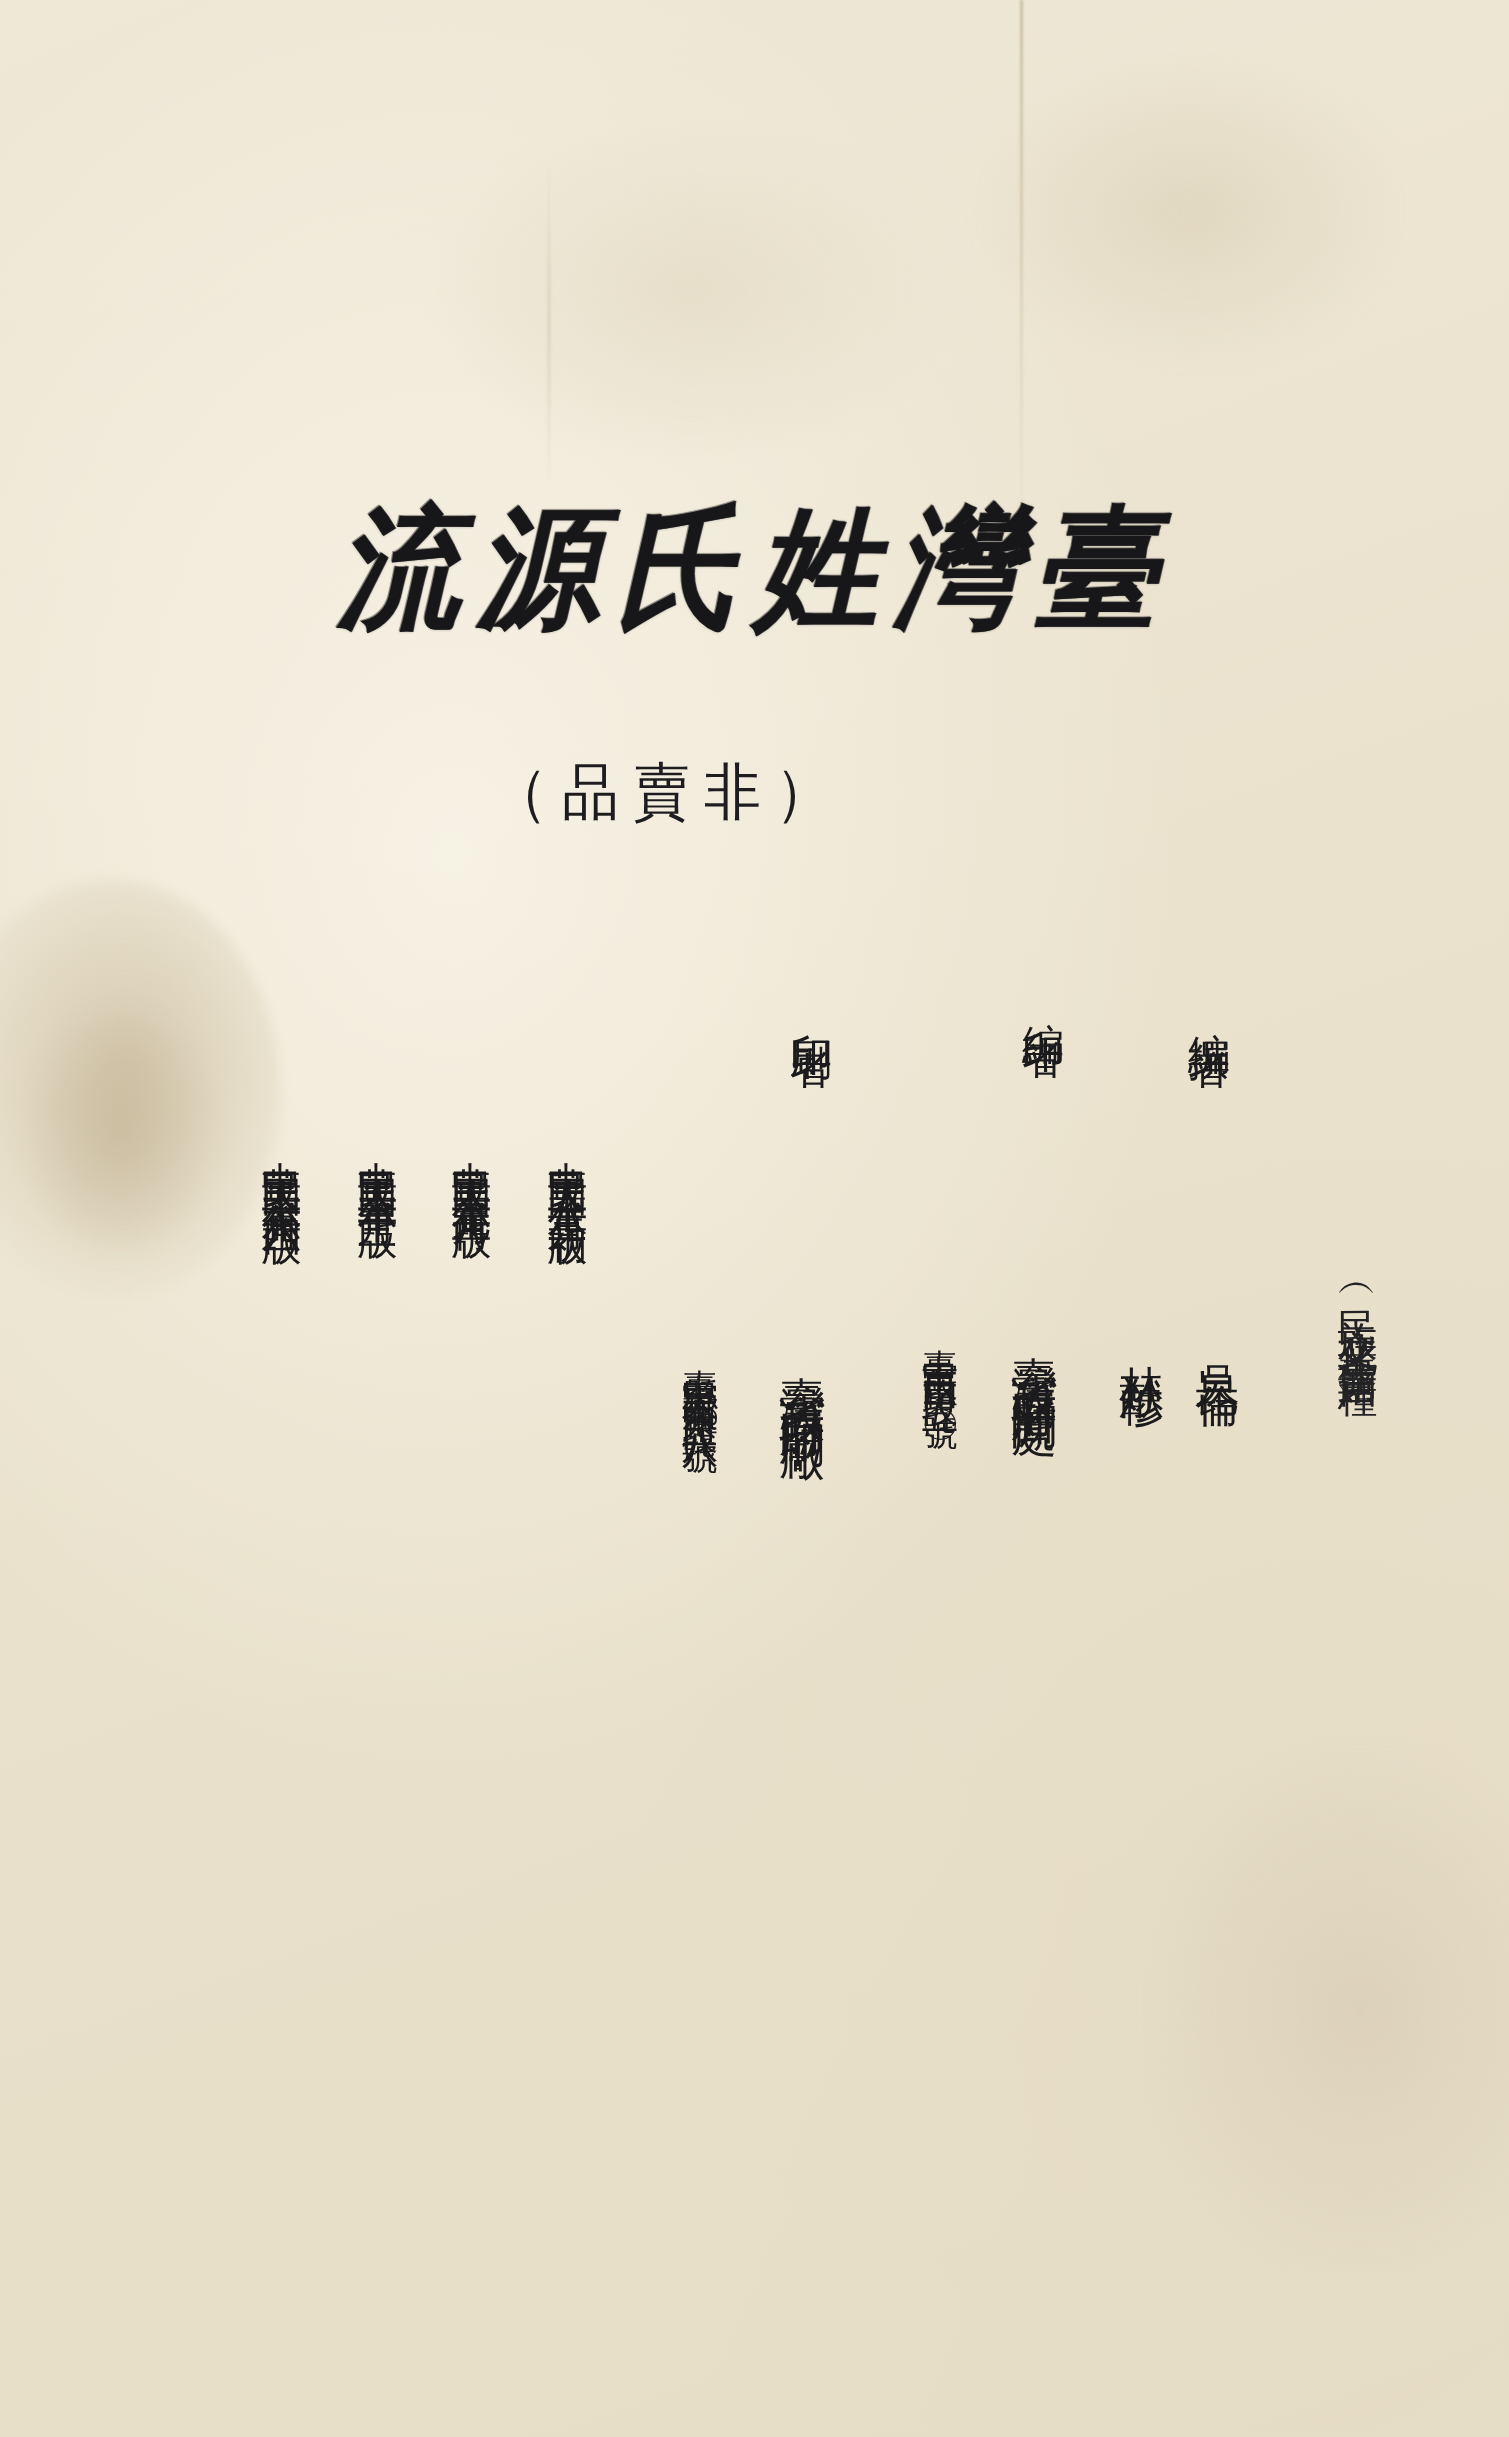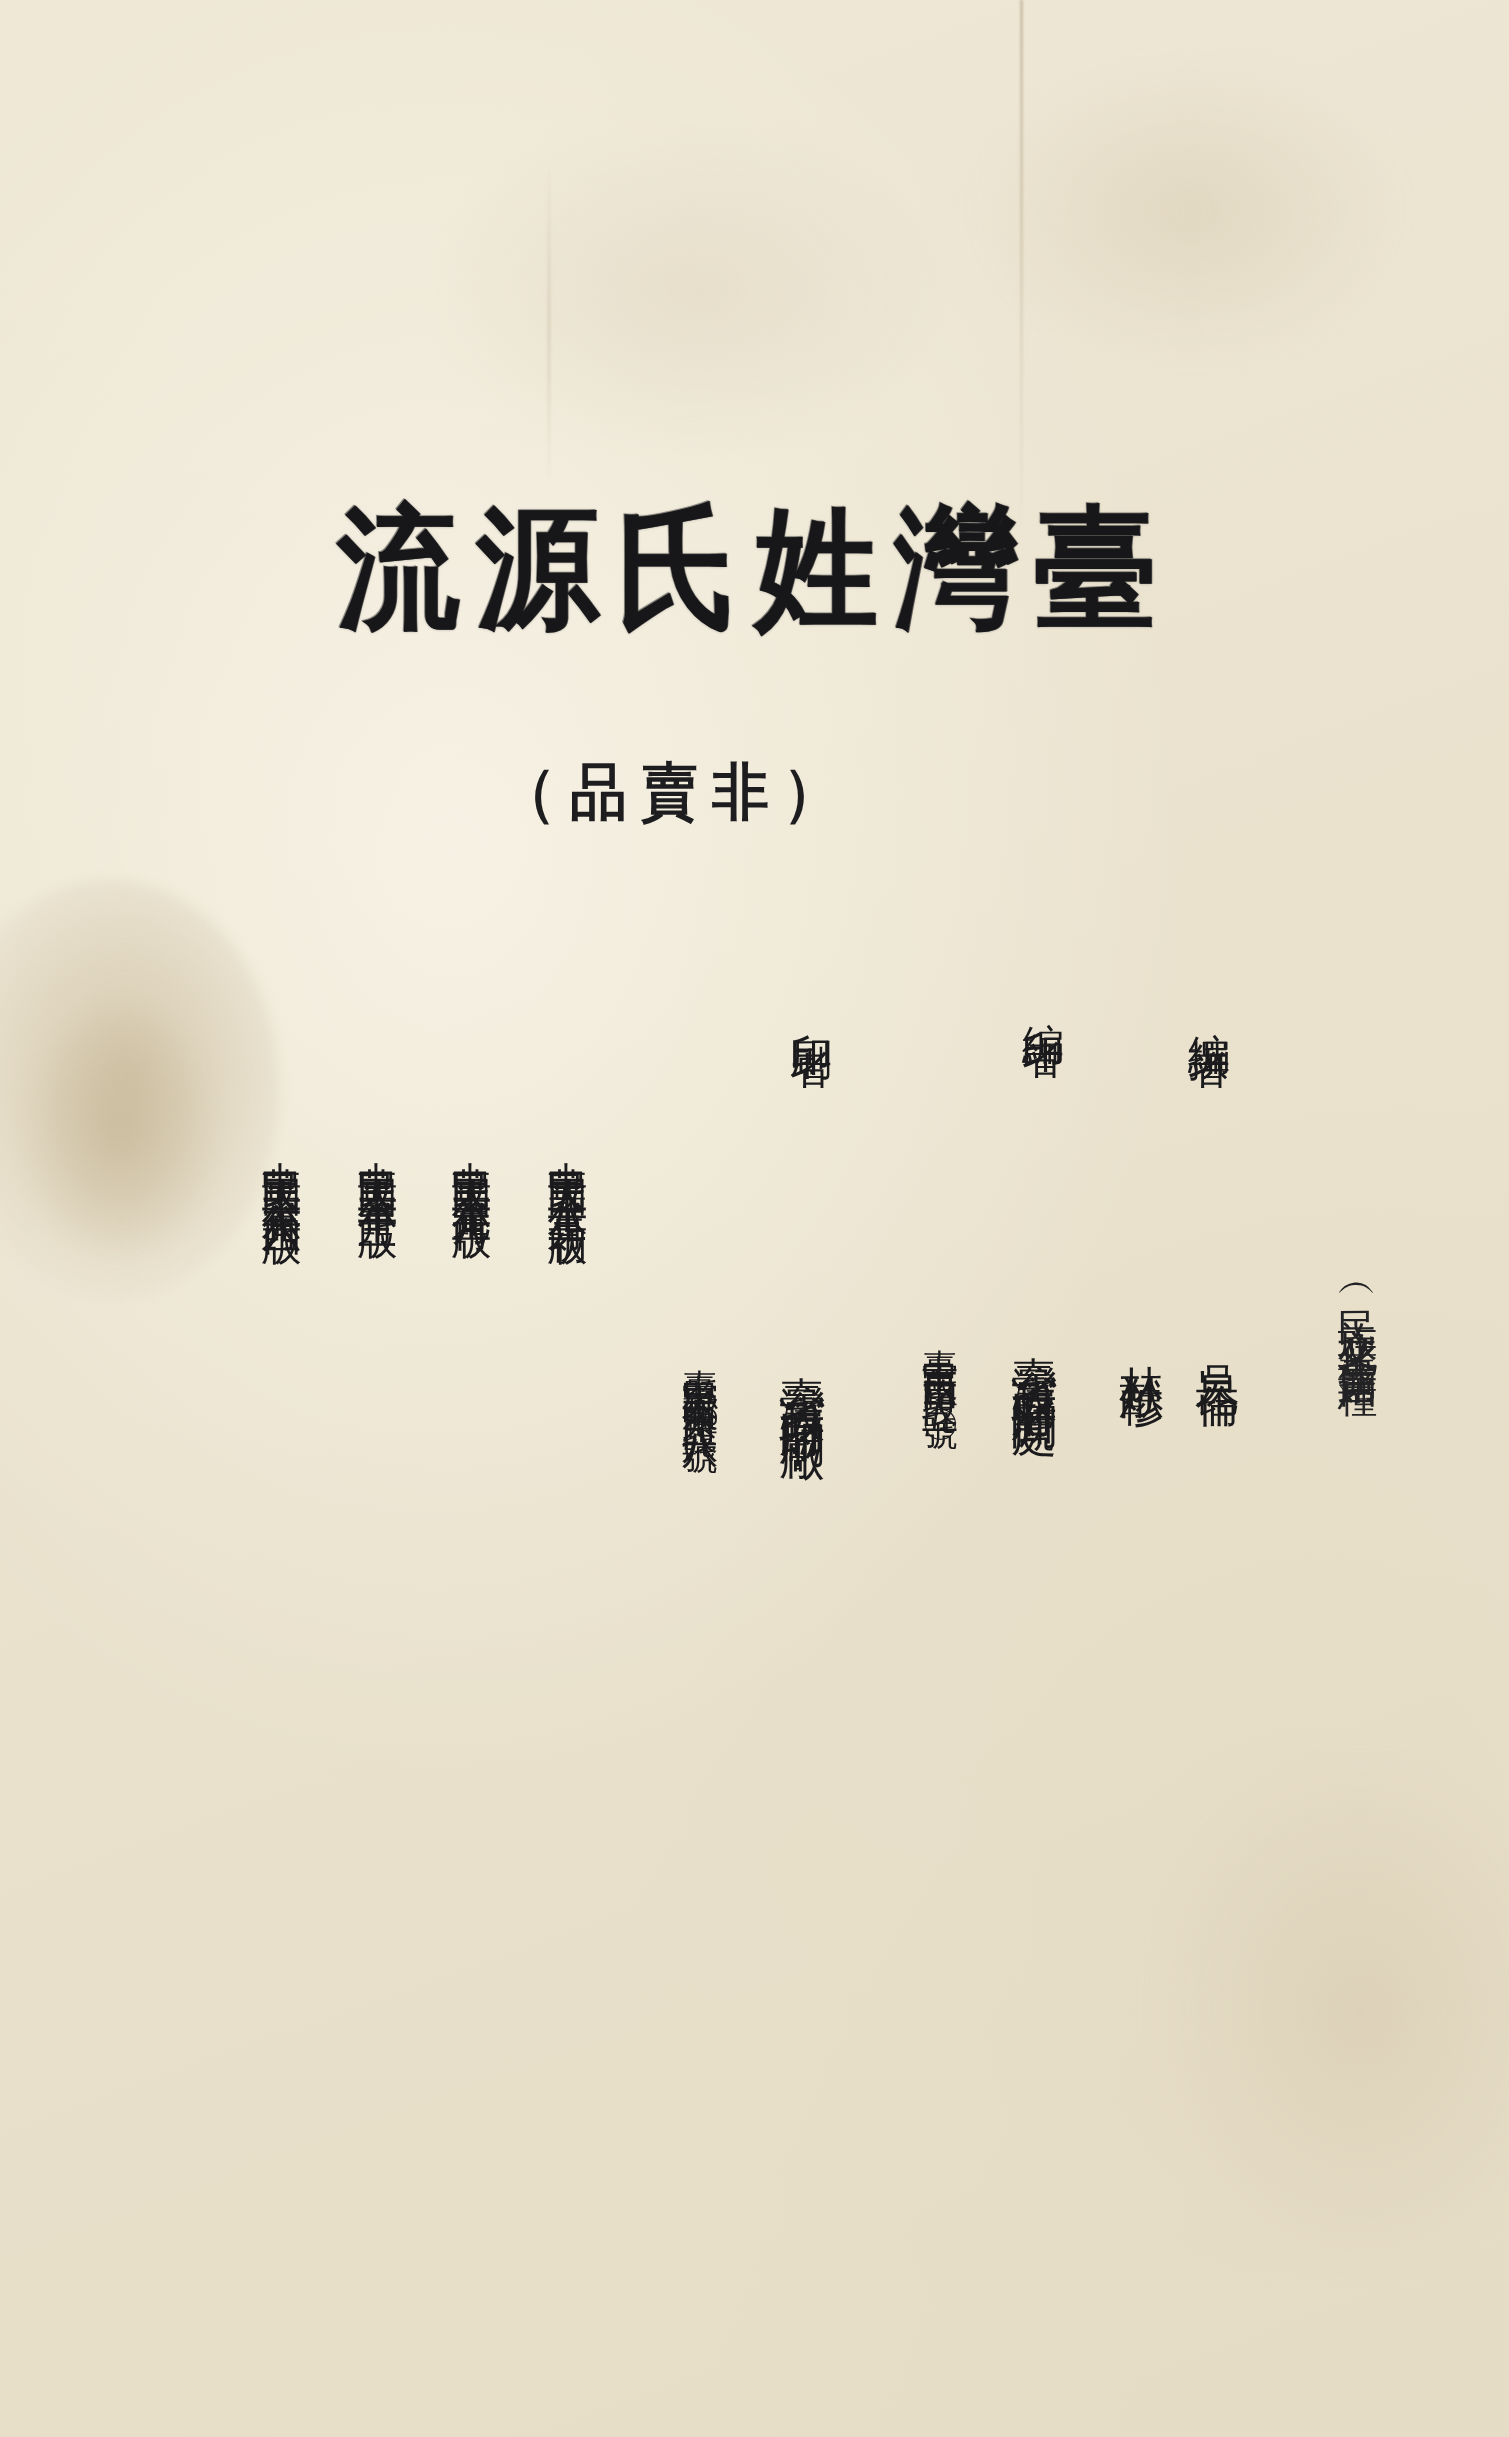"臺灣姓氏源流" #title { font-style: none -> italic }
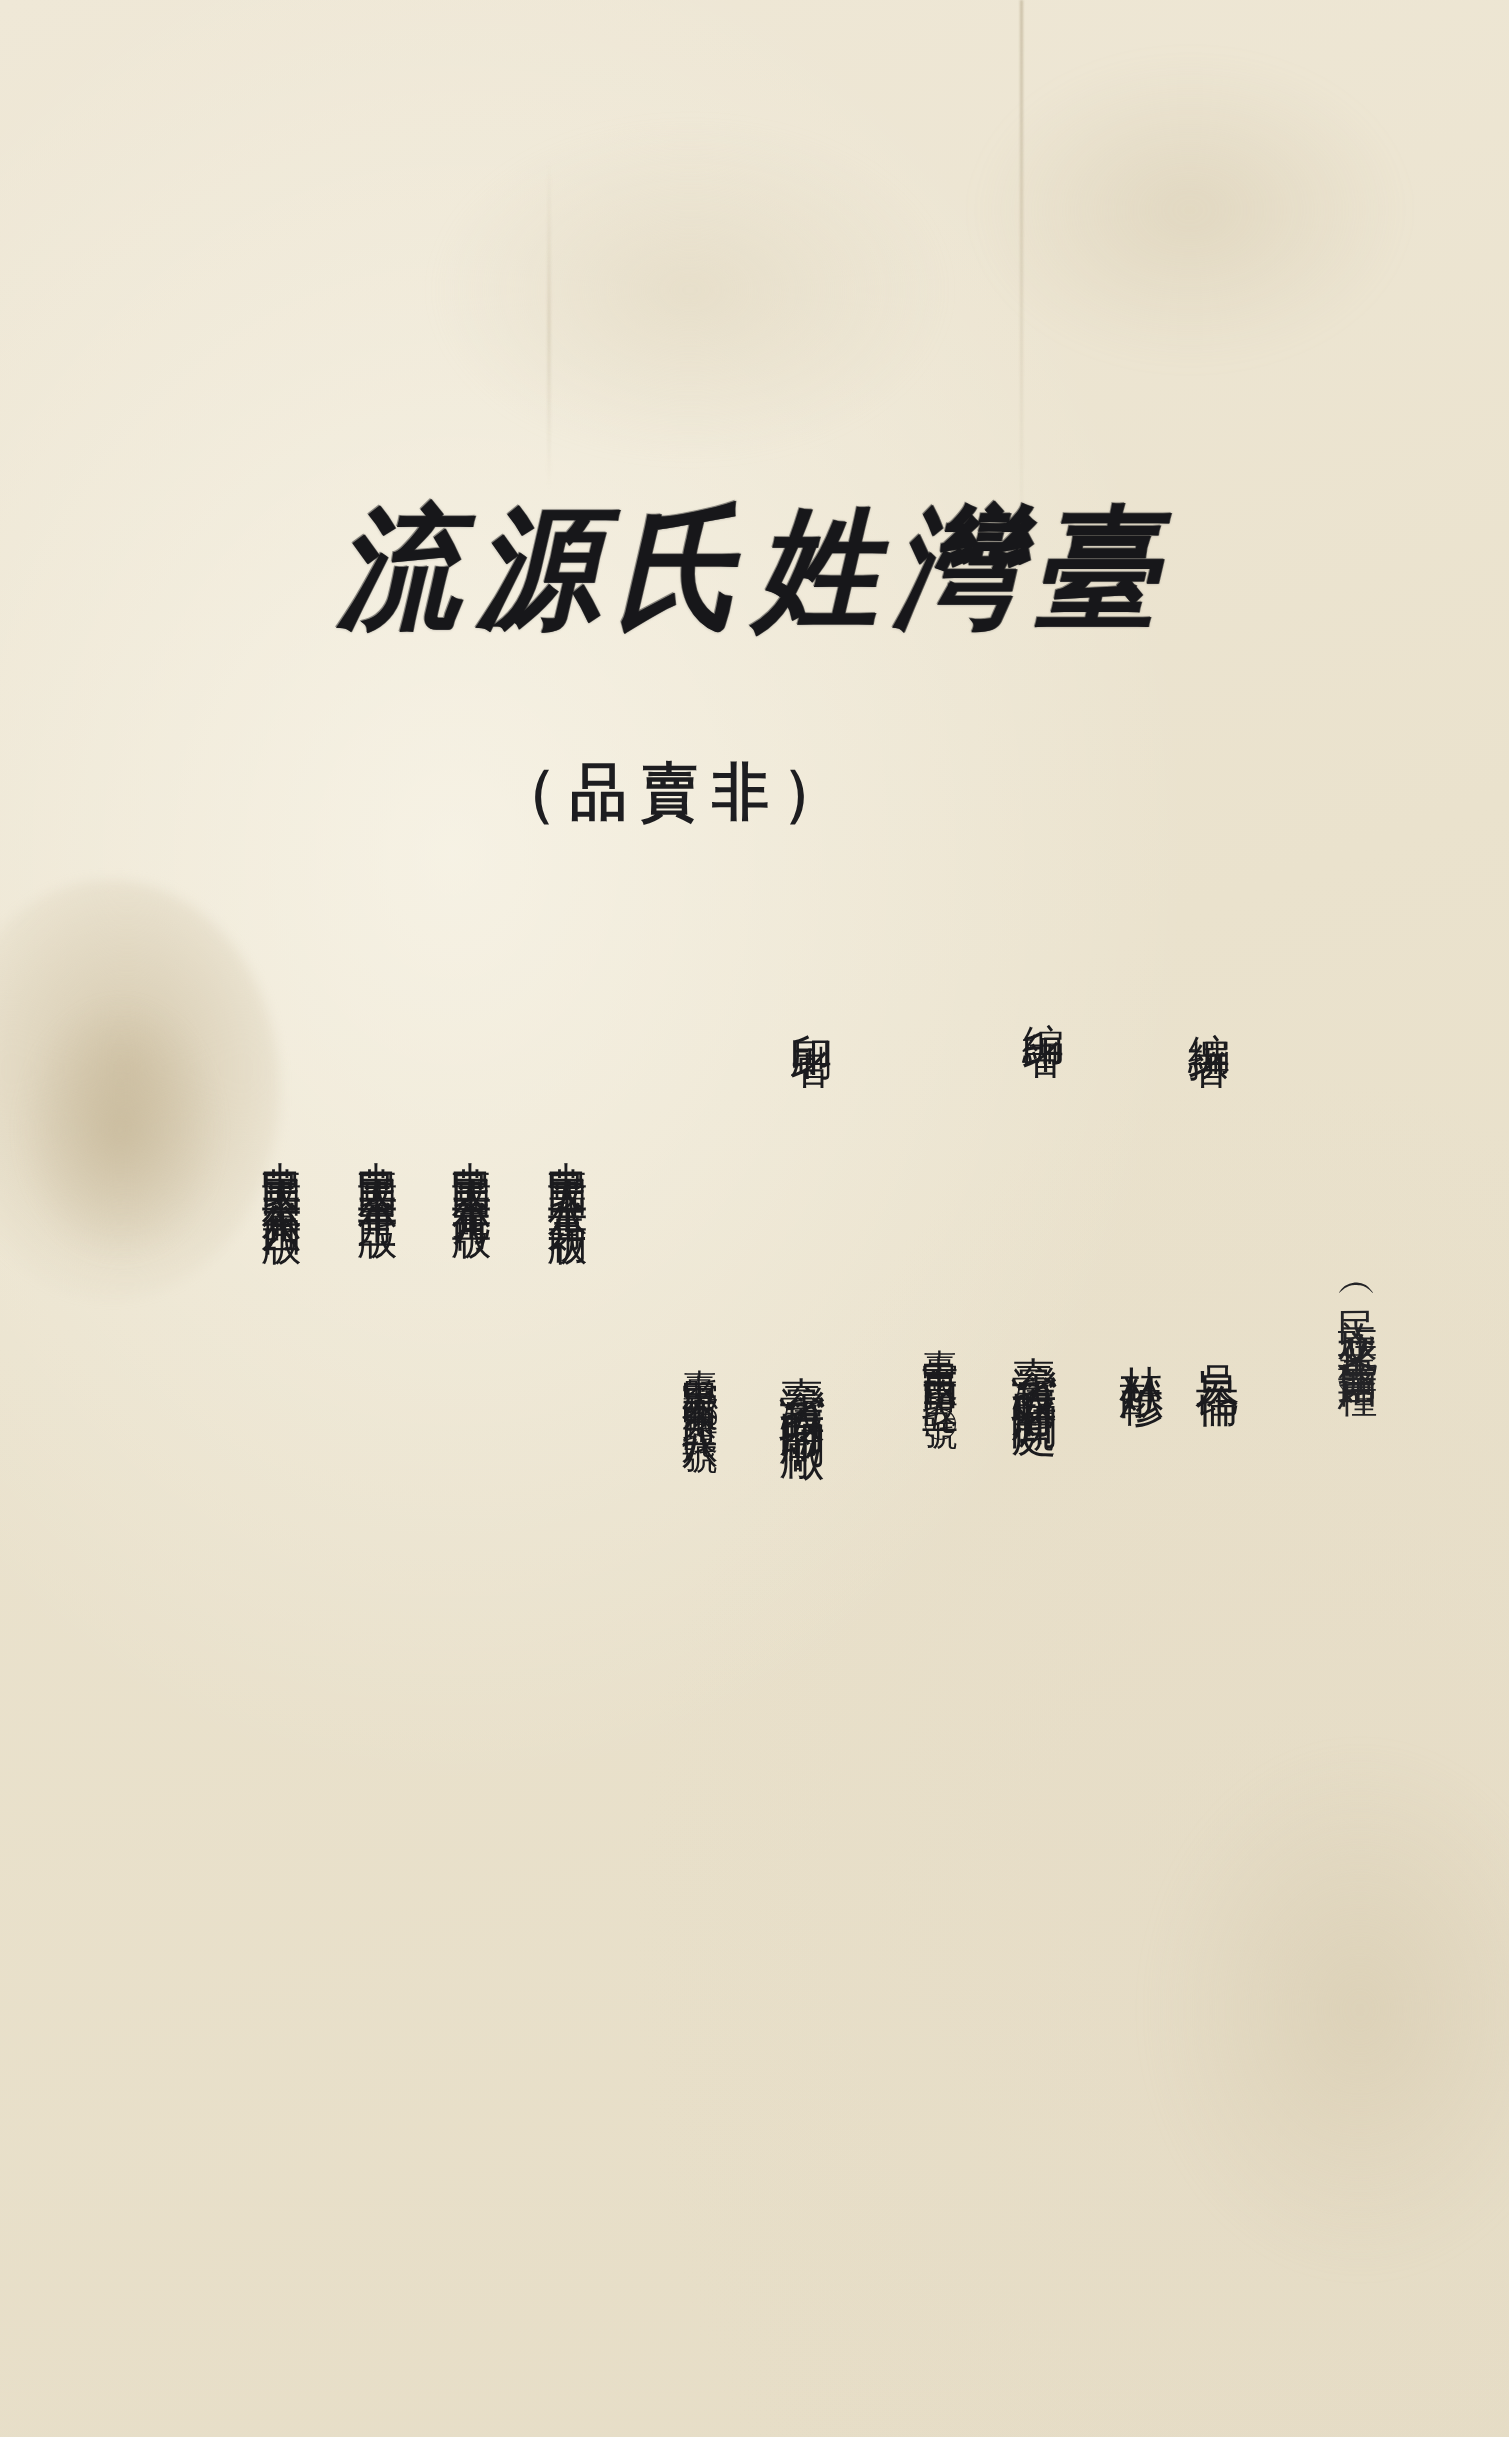"（非賣品）" #subtitle { font-weight: bold -> none; left: 8px -> 0 }
